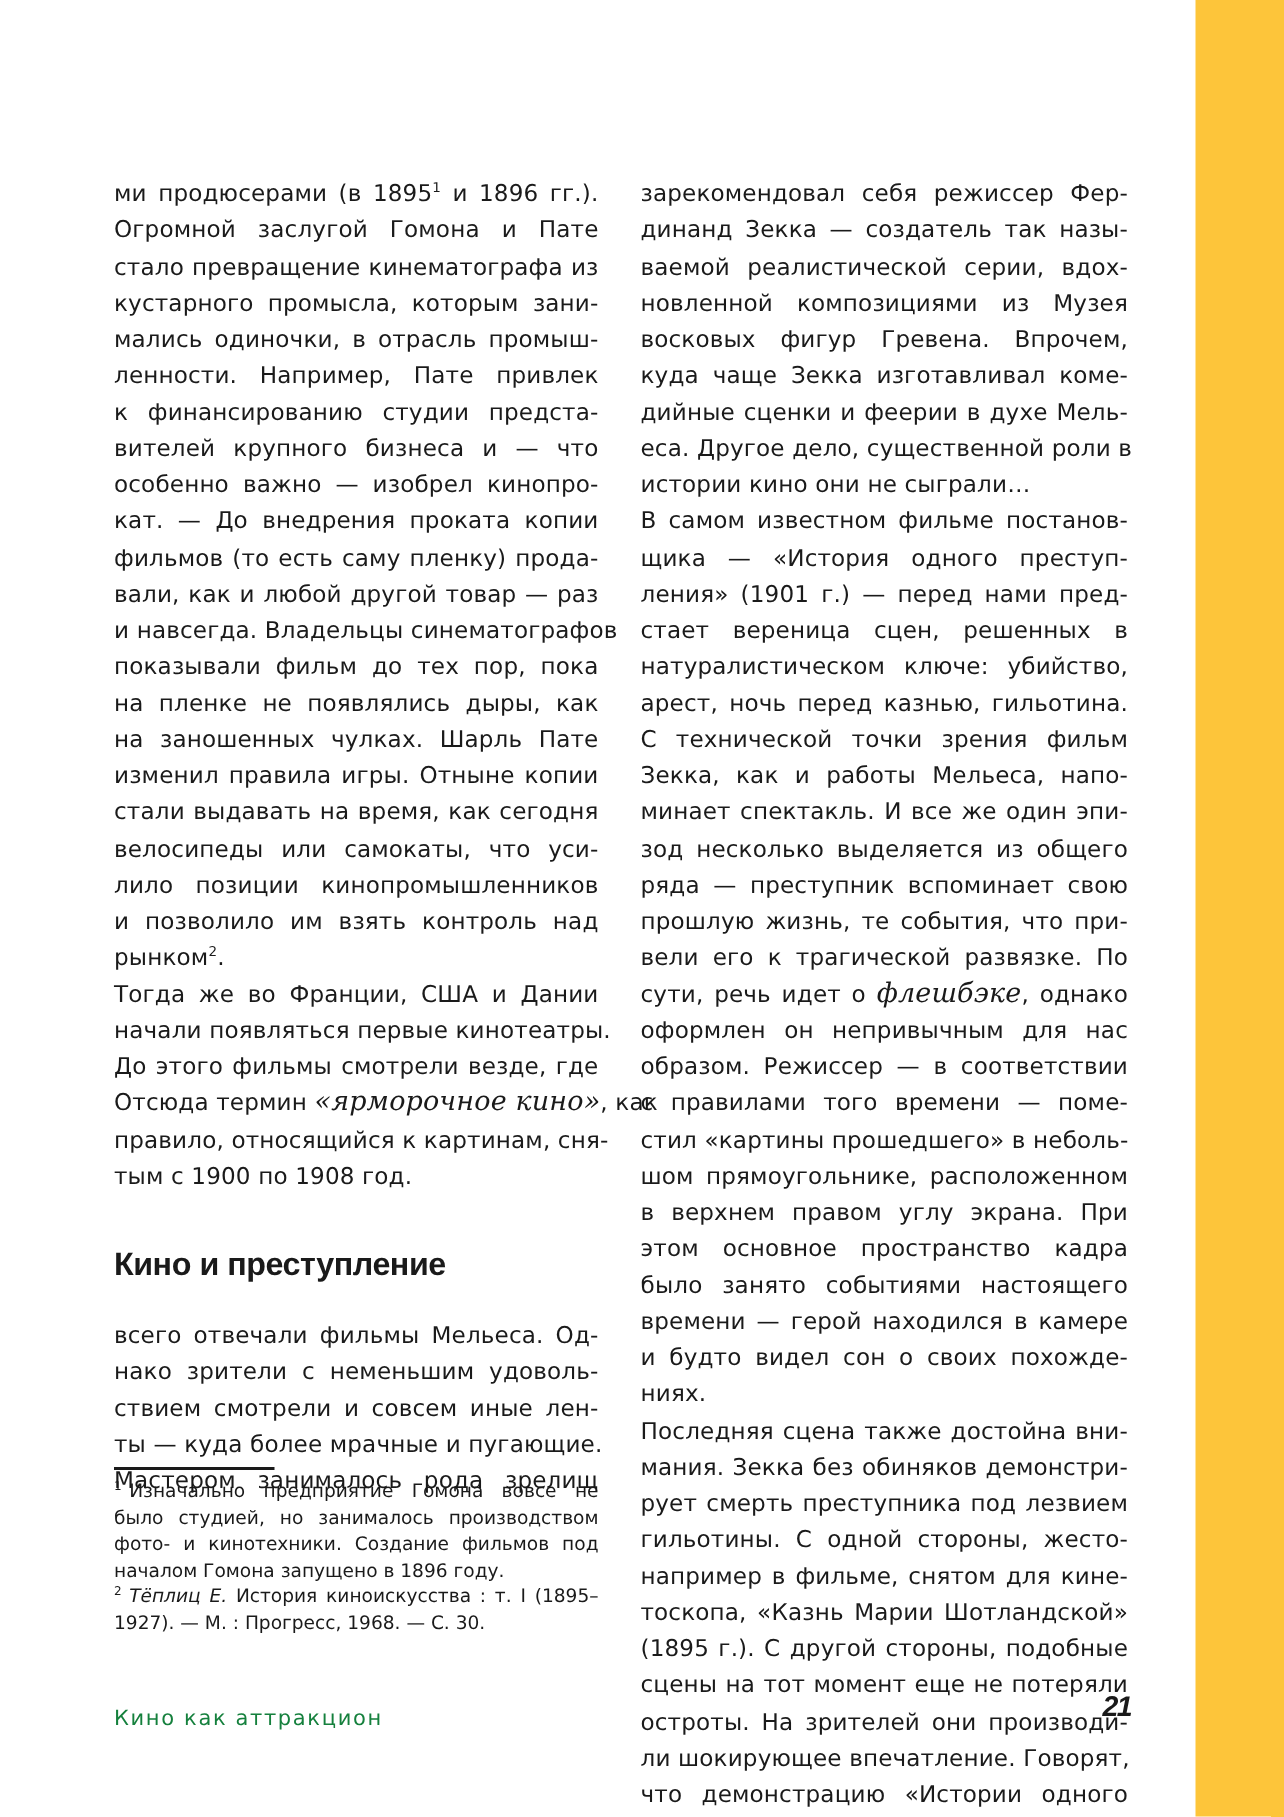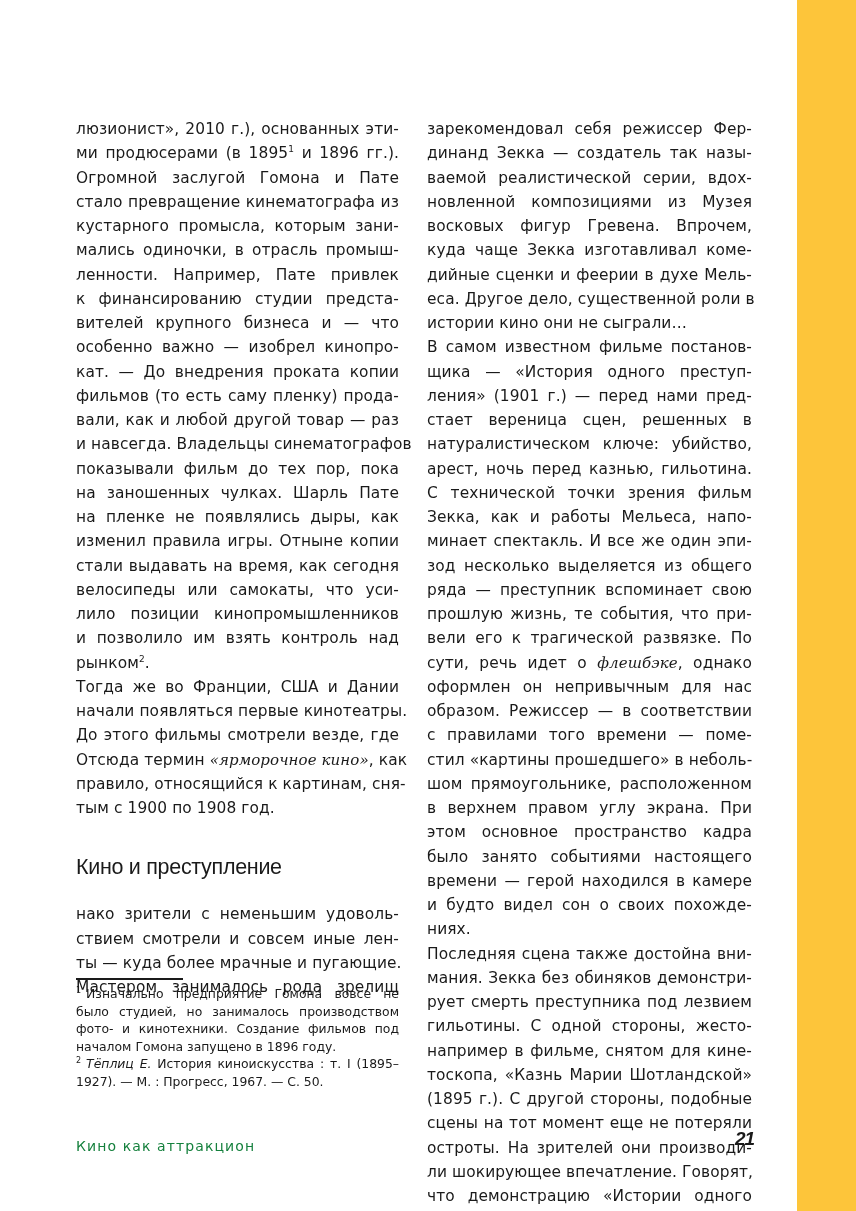"люзионист», 2010 г.), основанных эти-" span.ln { html: <span>люзионист», 2010 г.), основанных эти-</span> -> none }
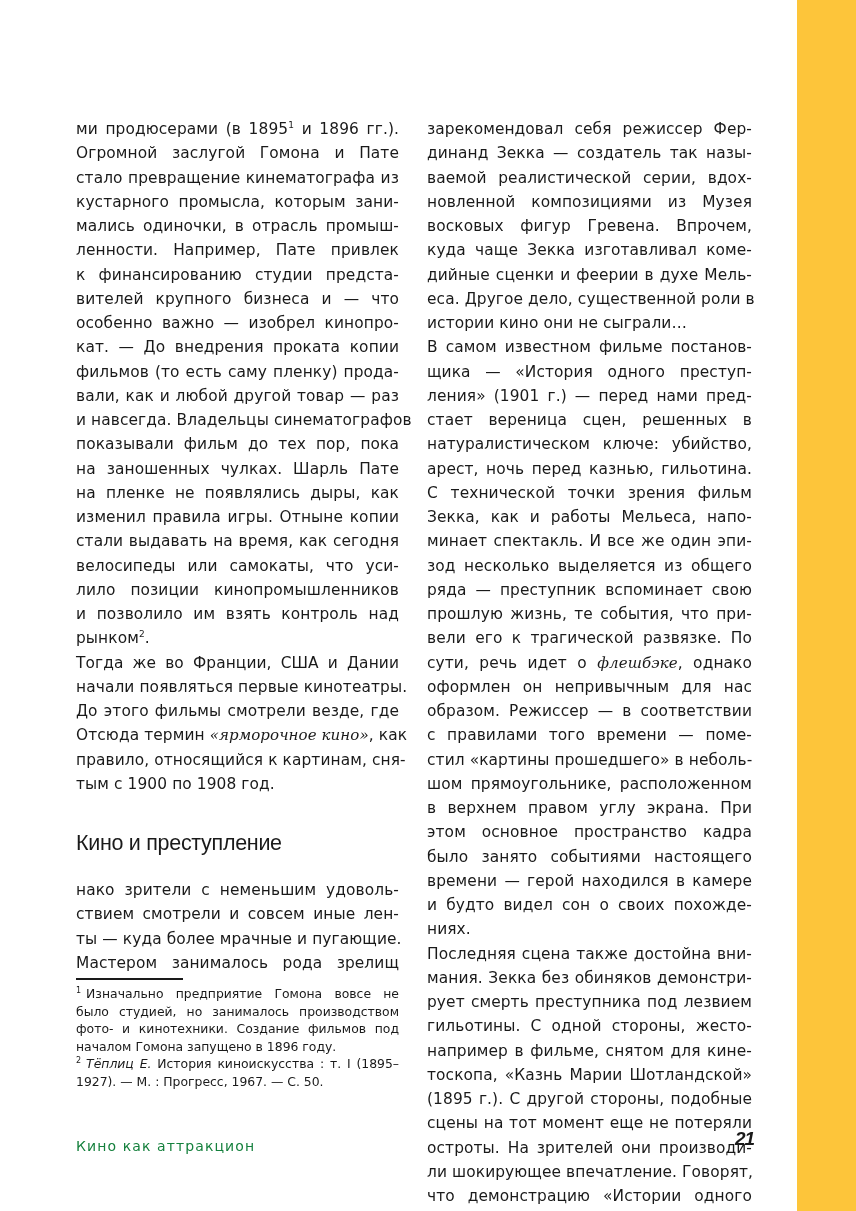"на заношенных чулках. Шарль Пате" span.ln { order: before "на пленке не появлялись дыры," -> after "на пленке не появлялись дыры," }
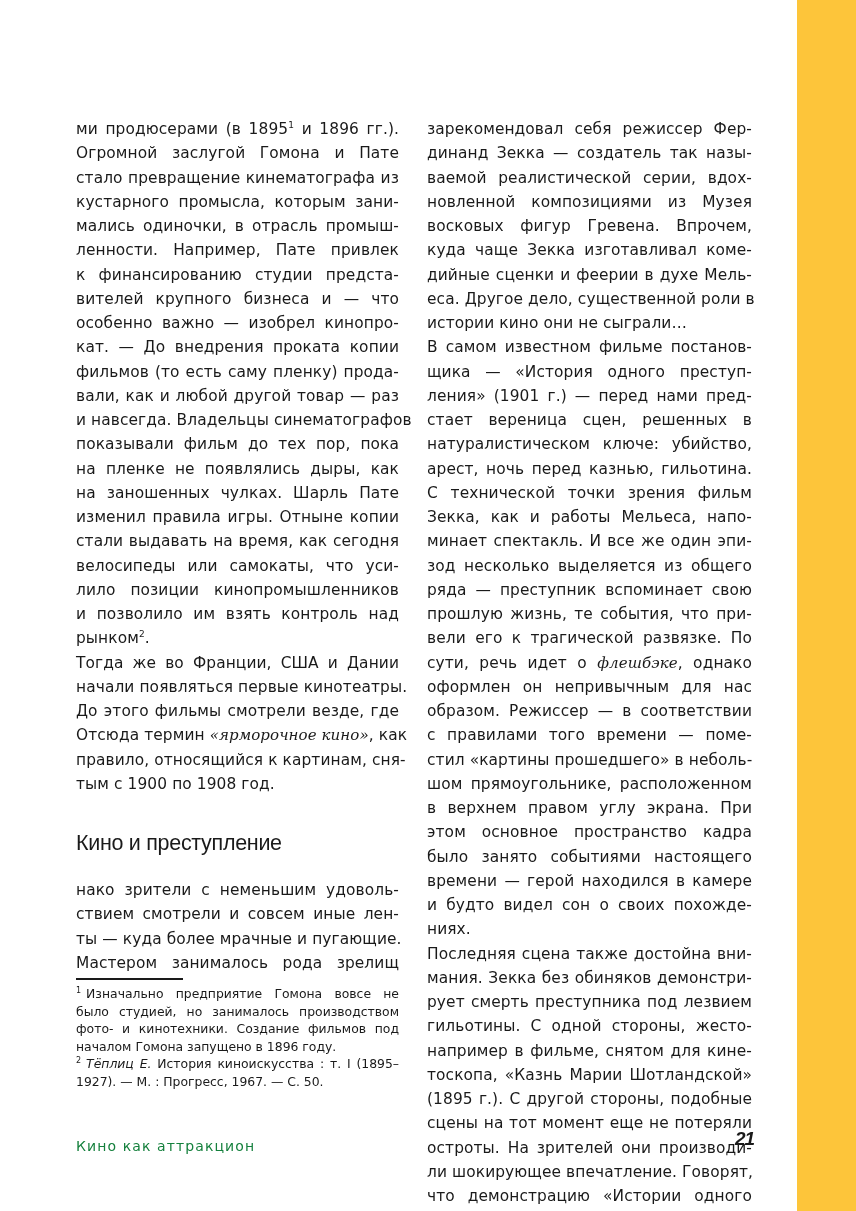"флешбэке" .it { font-size: 15px -> 18px }
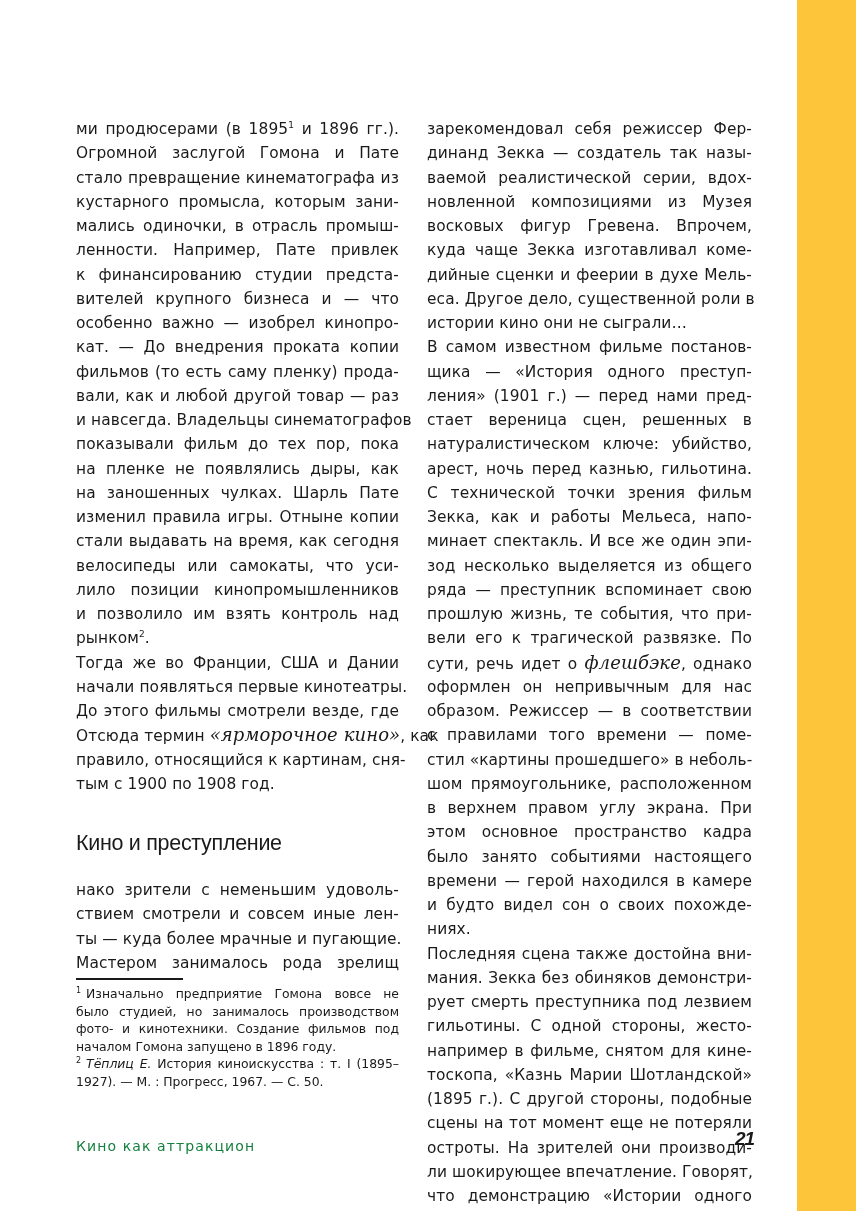"Кино и преступление" .heading { font-weight: normal -> bold }
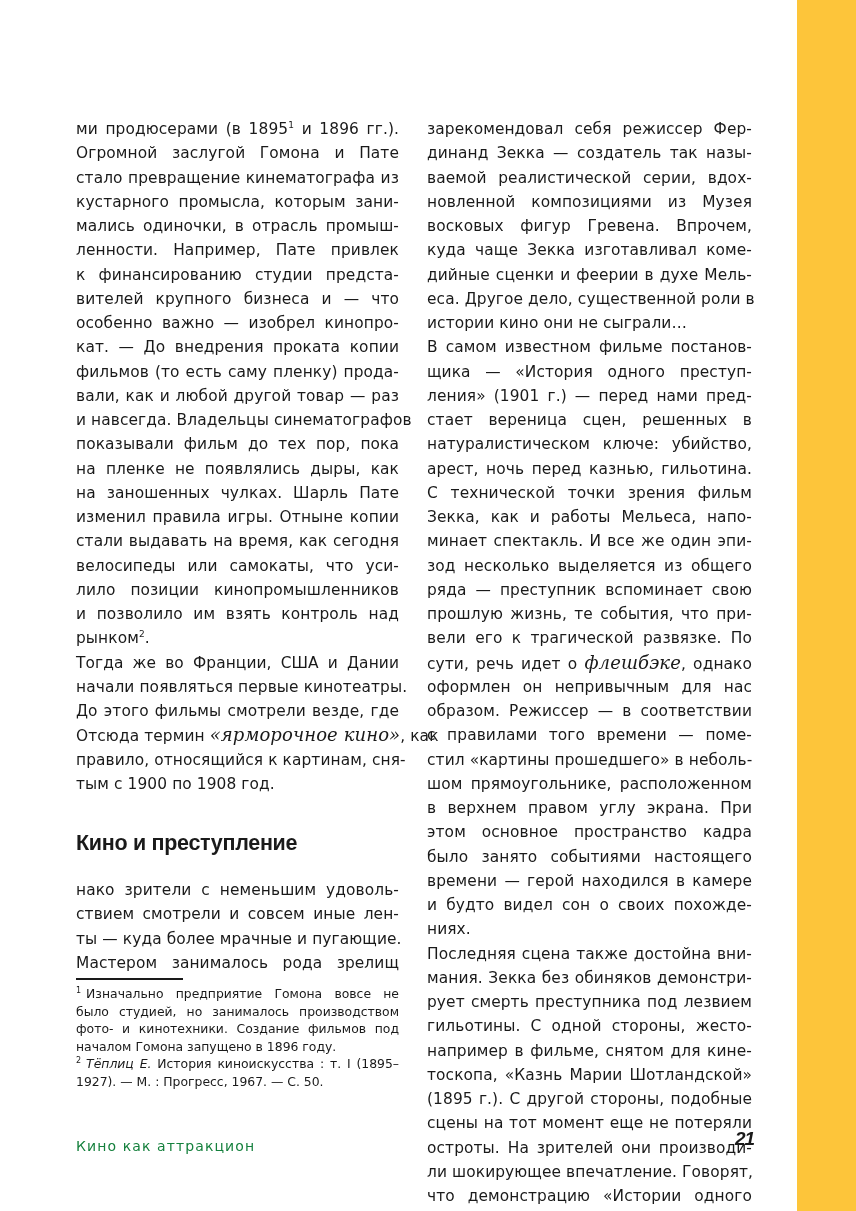"всего отвечали фильмы Мельеса. Од-" span.ln { html: none -> <span>всего отвечали фильмы Мельеса. Од-</span> }
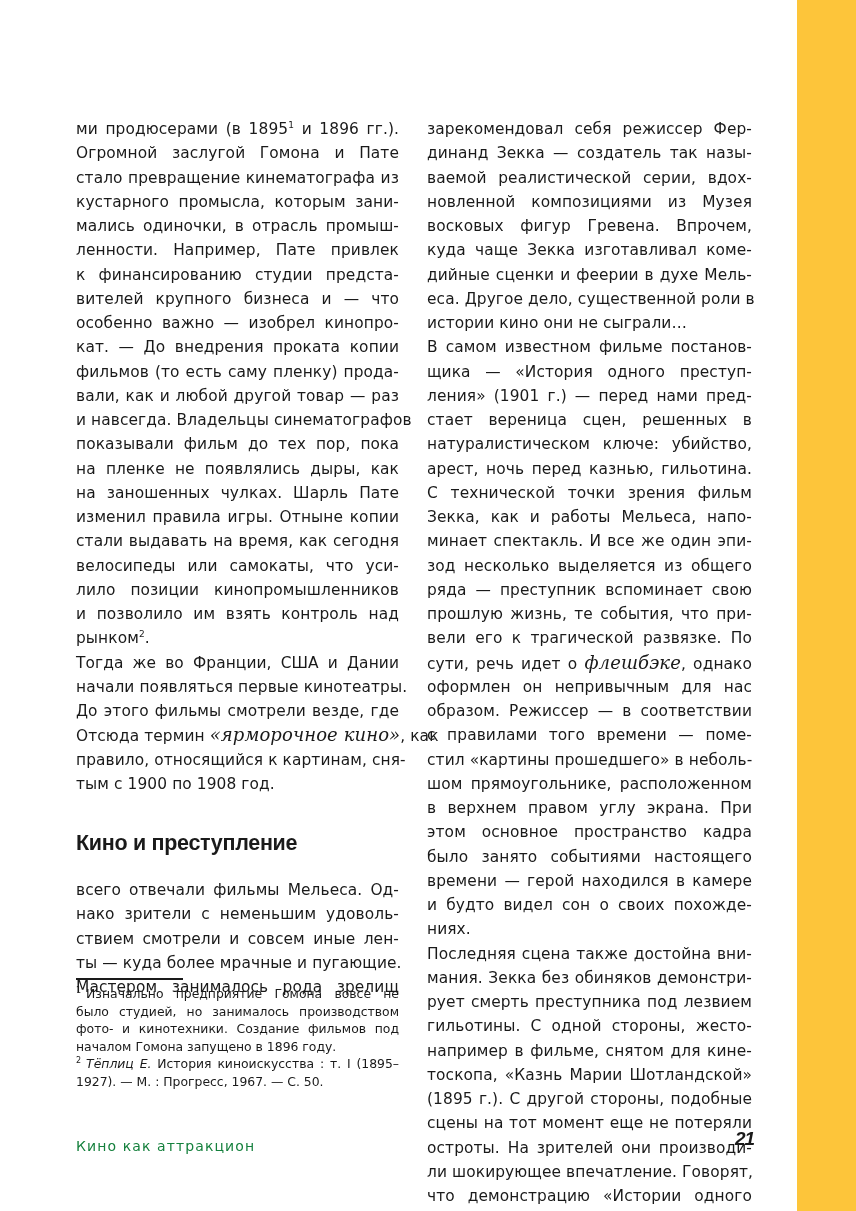"1927). — М. : Прогресс," span.fn-ln { text: 1967. — С. 50 -> 1968. — С. 30 }
